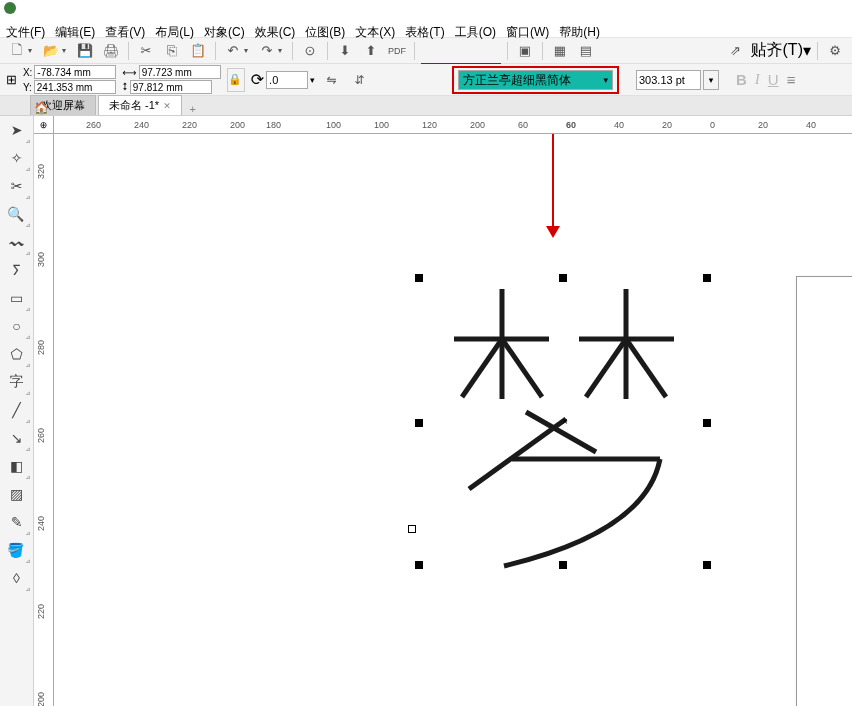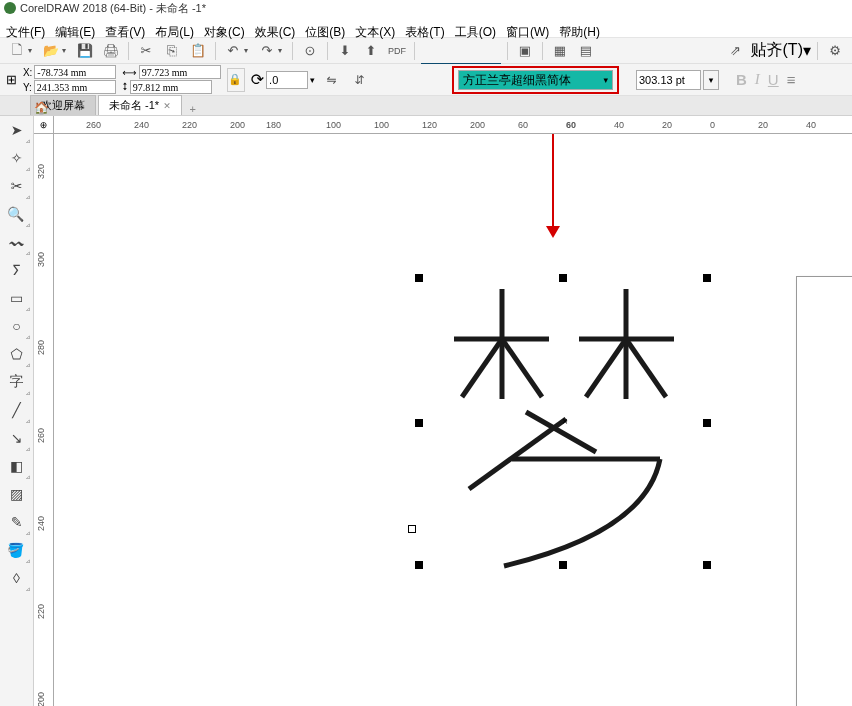"CorelDRAW 2018 (64-Bit) - 未命名" span { html: <span>CorelDRAW 2018 (64-Bit) - 未命名 -1*</span> -> none }
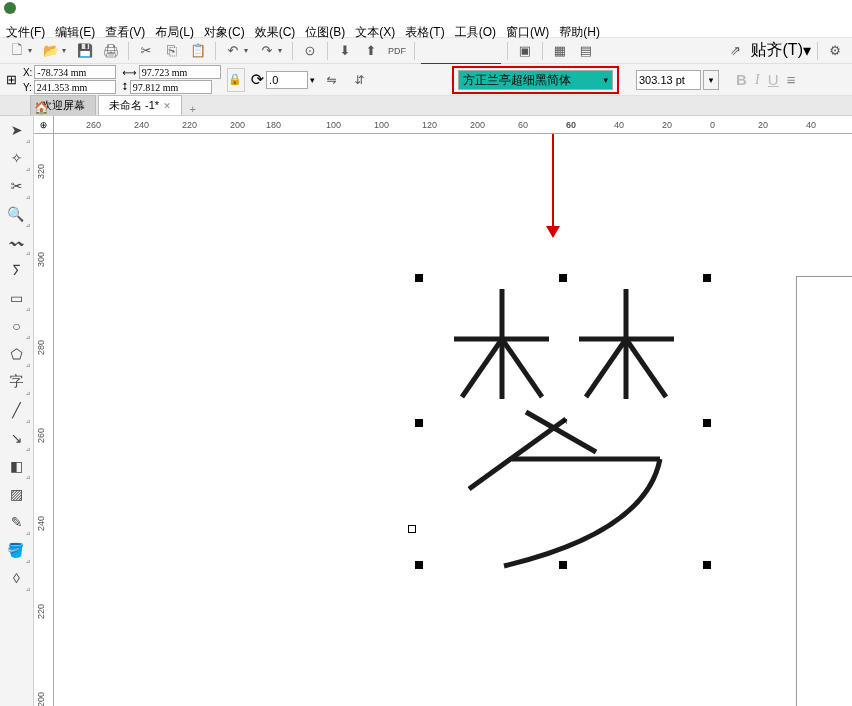"-78.734 mm" .propbar .coord-row input { font-family: Liberation Serif, serif -> none }
